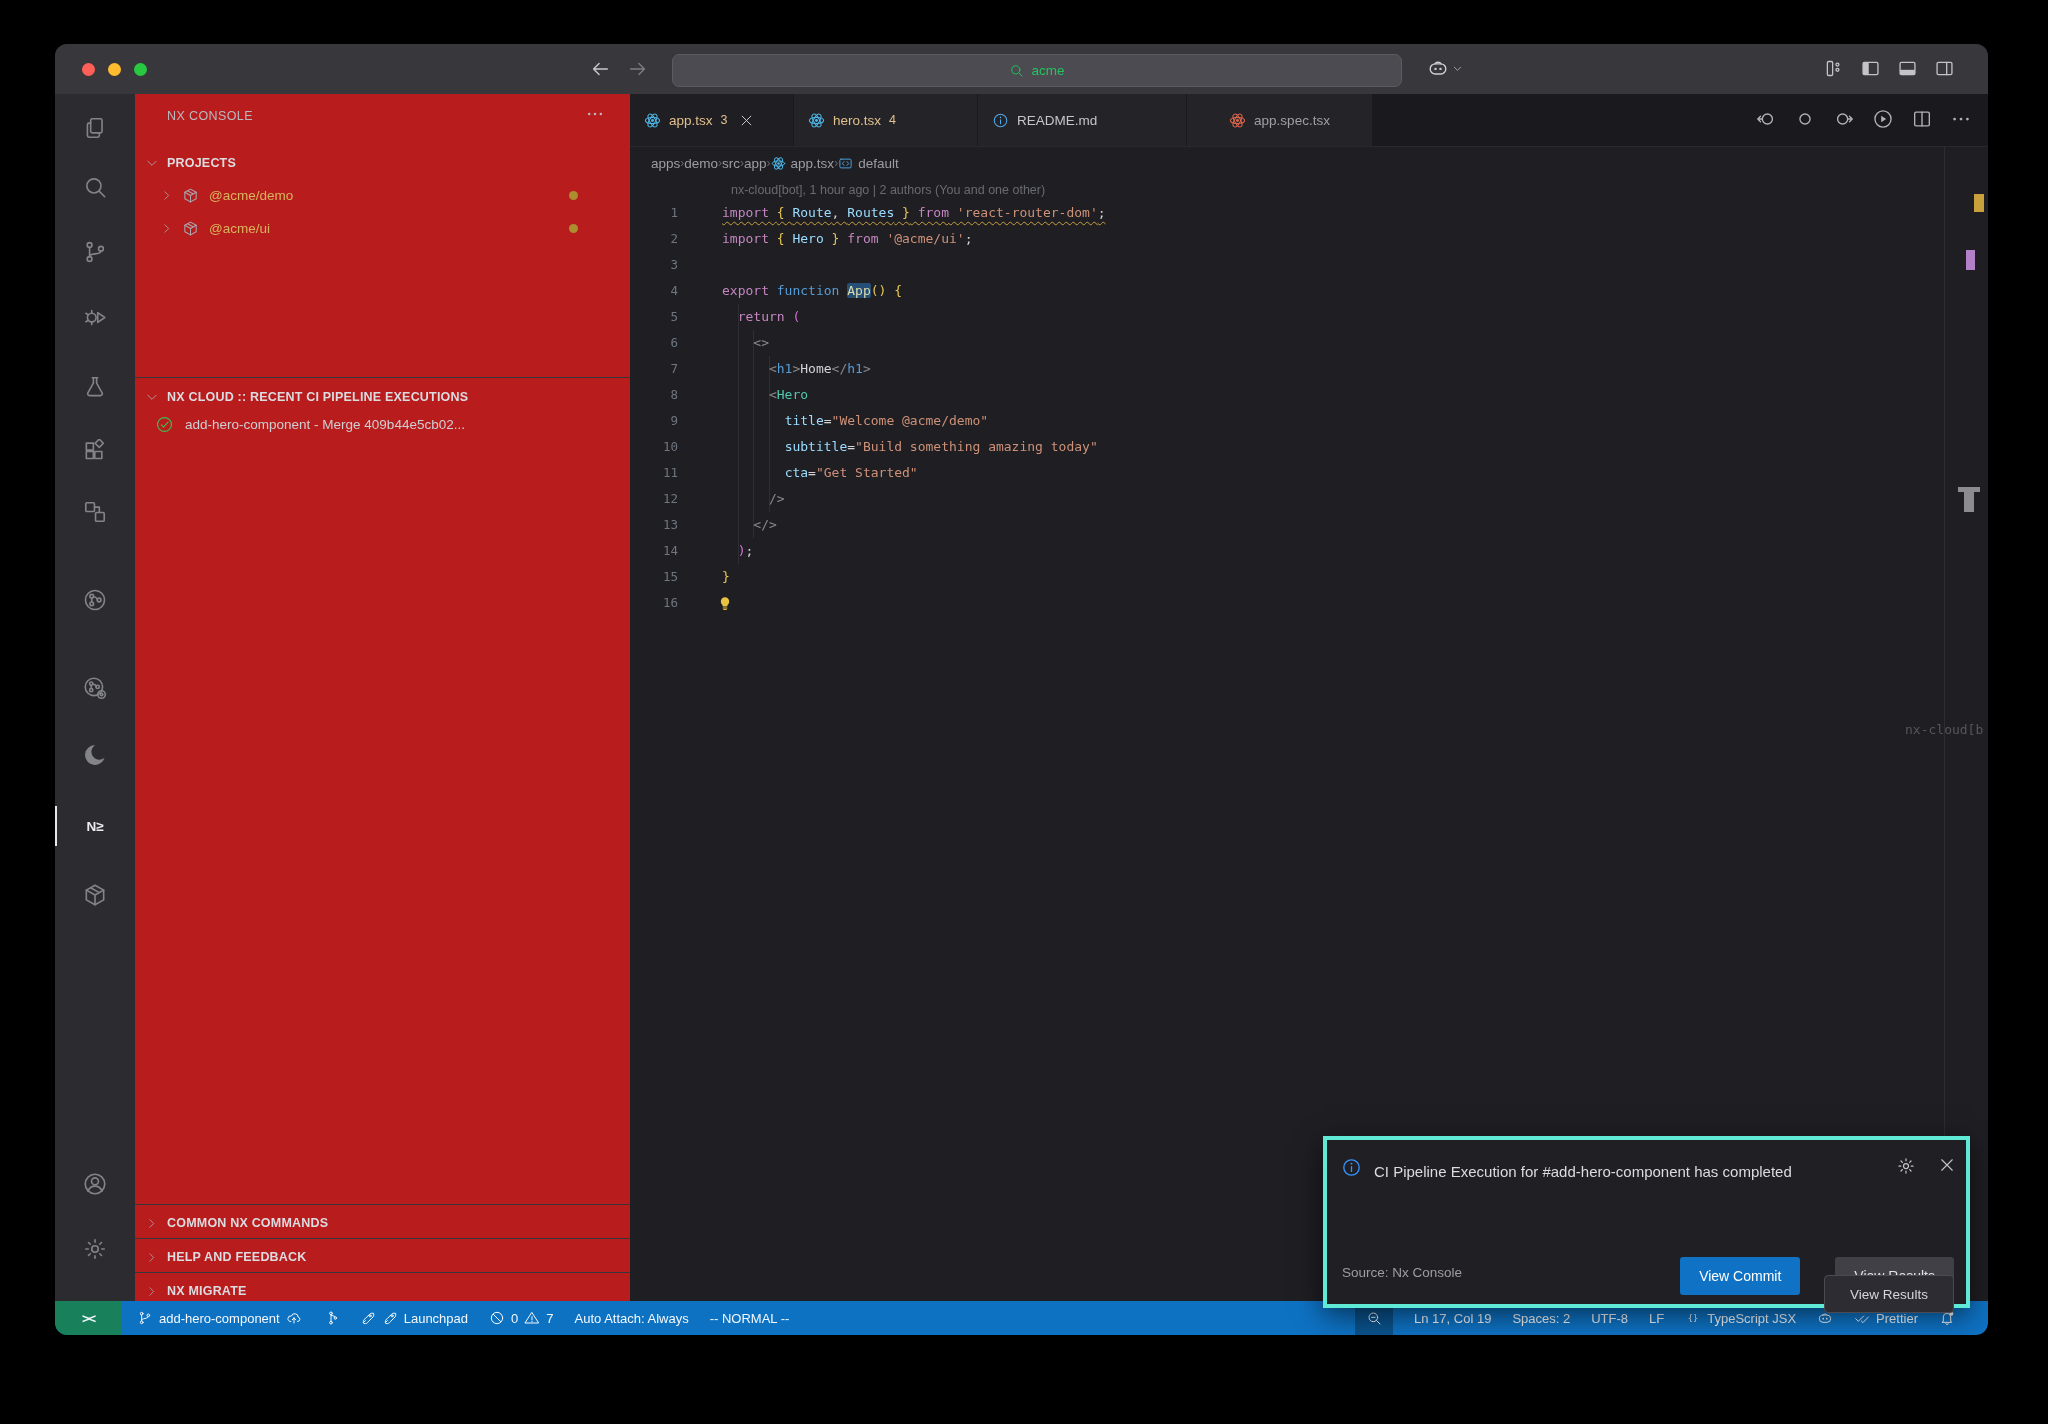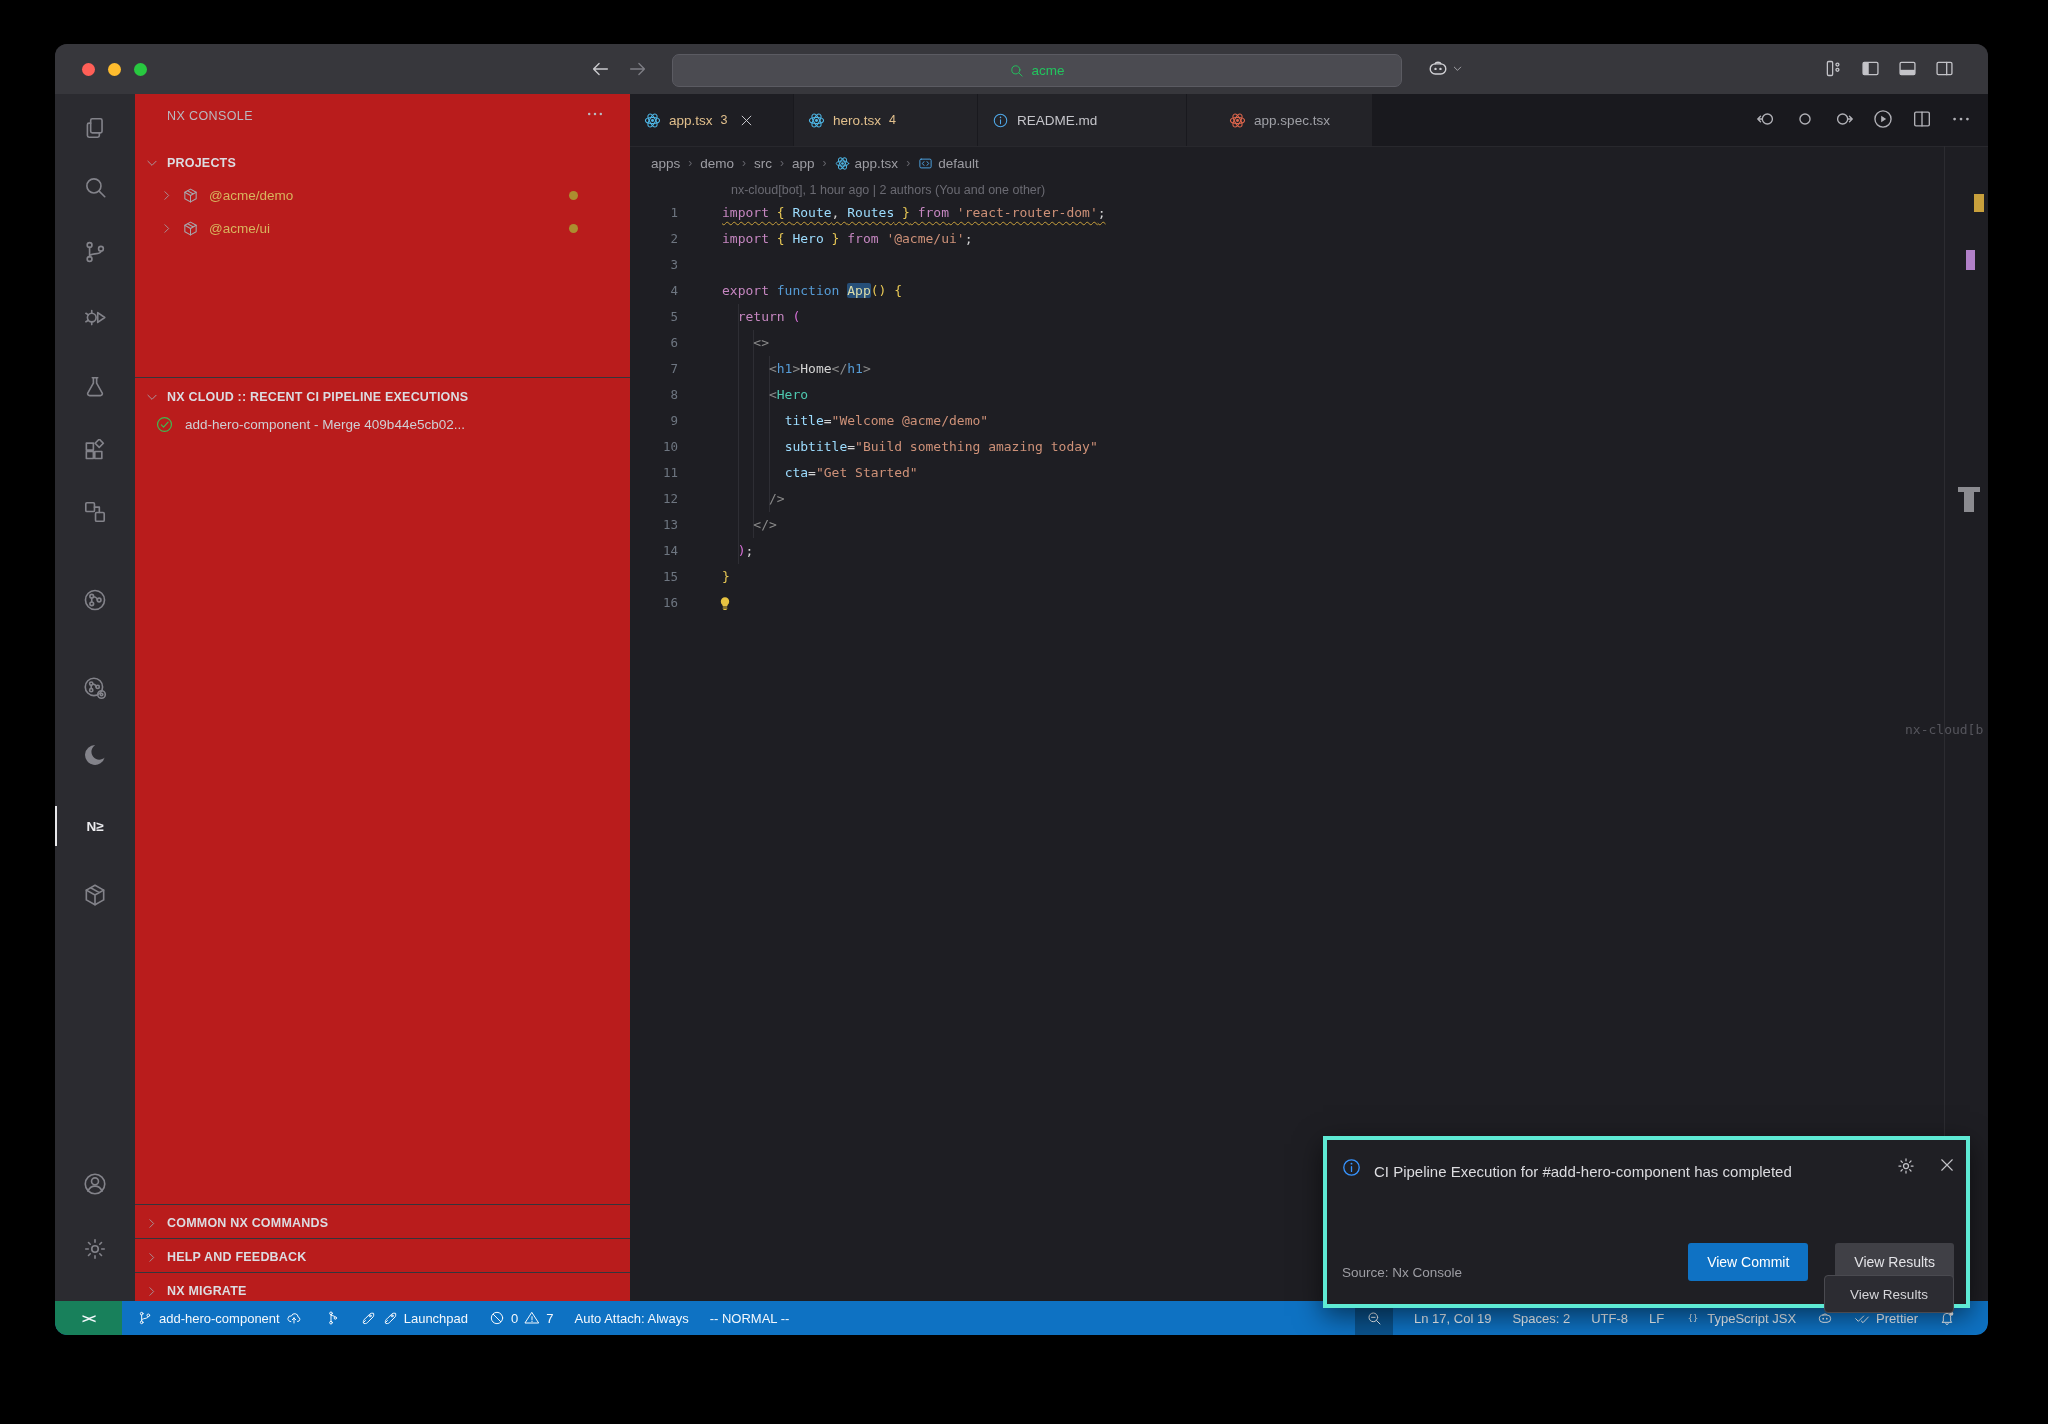"apps" .breadcrumbs { gap: 8px -> none }
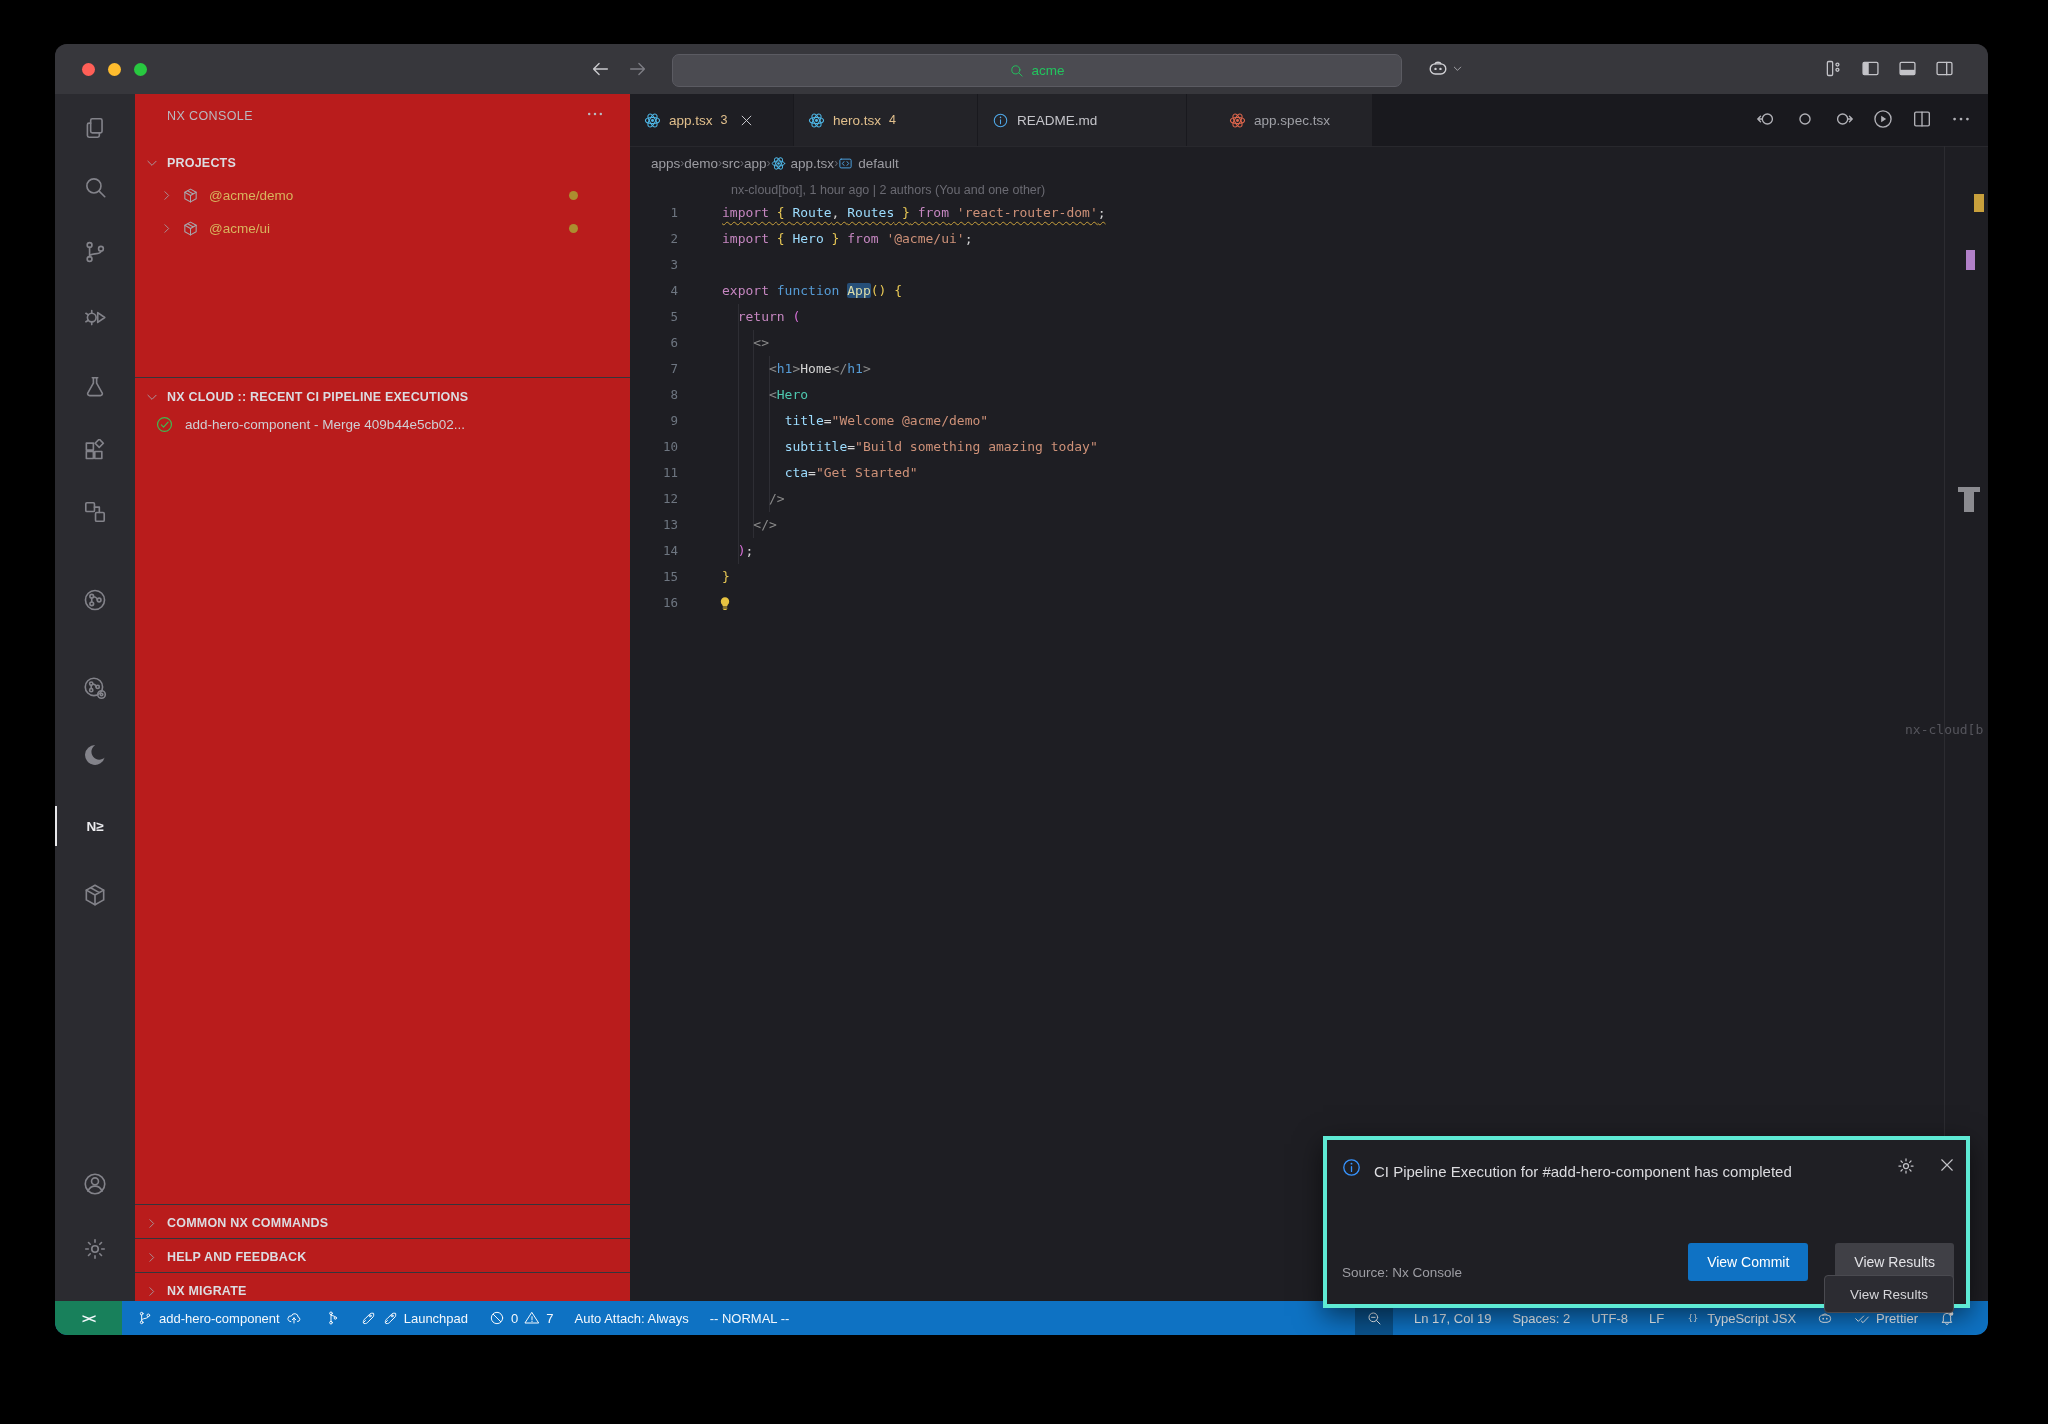"View Commit" .toast-btns { bottom: 23px -> 9px; gap: 27px -> 35px }
